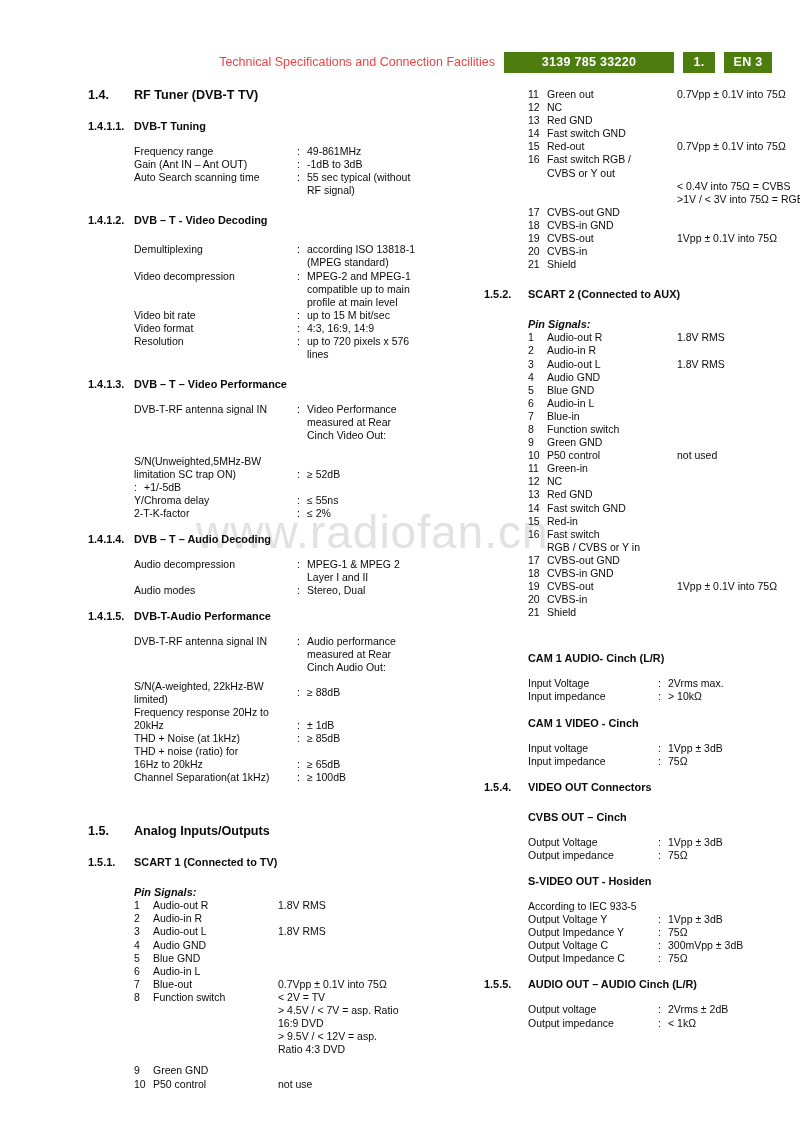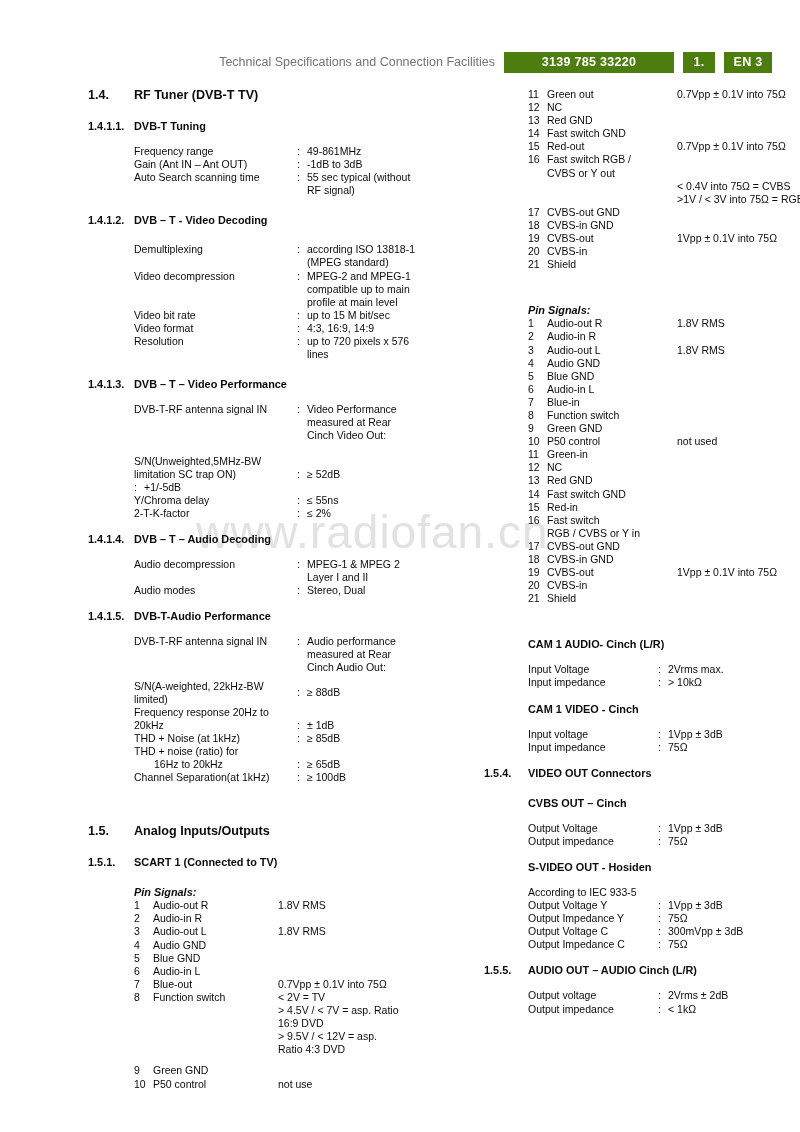"Technical Specifications and Connection" #header-title { color: #737373 -> #ef4444 }
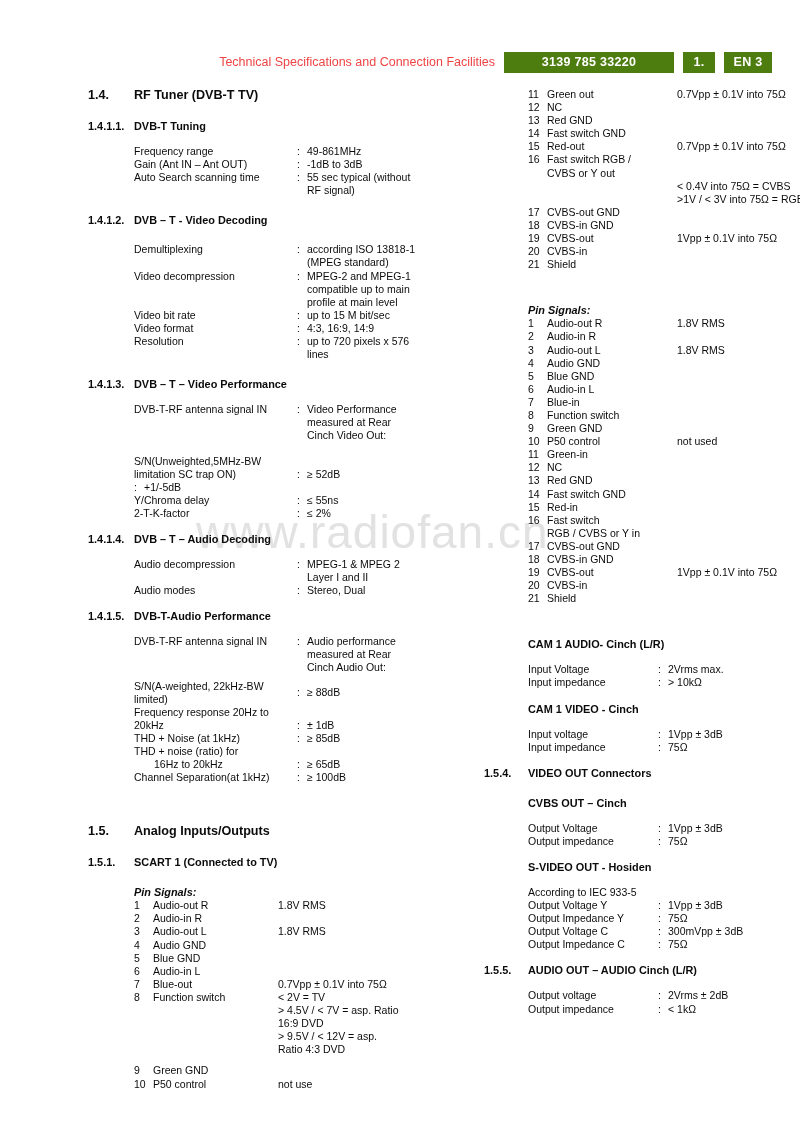"1.5.2." div.h3 { html: none -> <div> <span>1.5.2.</span> <span>SCART 2 (Connected to AUX)</span> </div> }
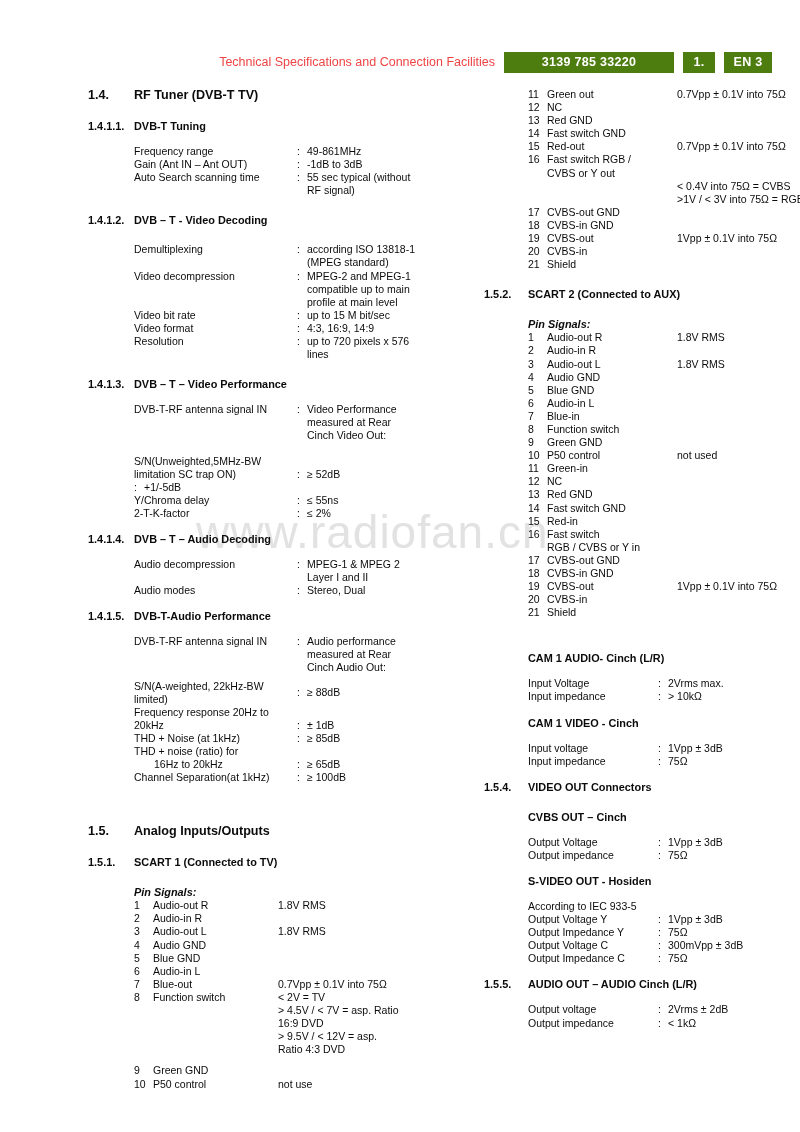"16Hz to 20kHz" span { margin-left: 20px -> none }
